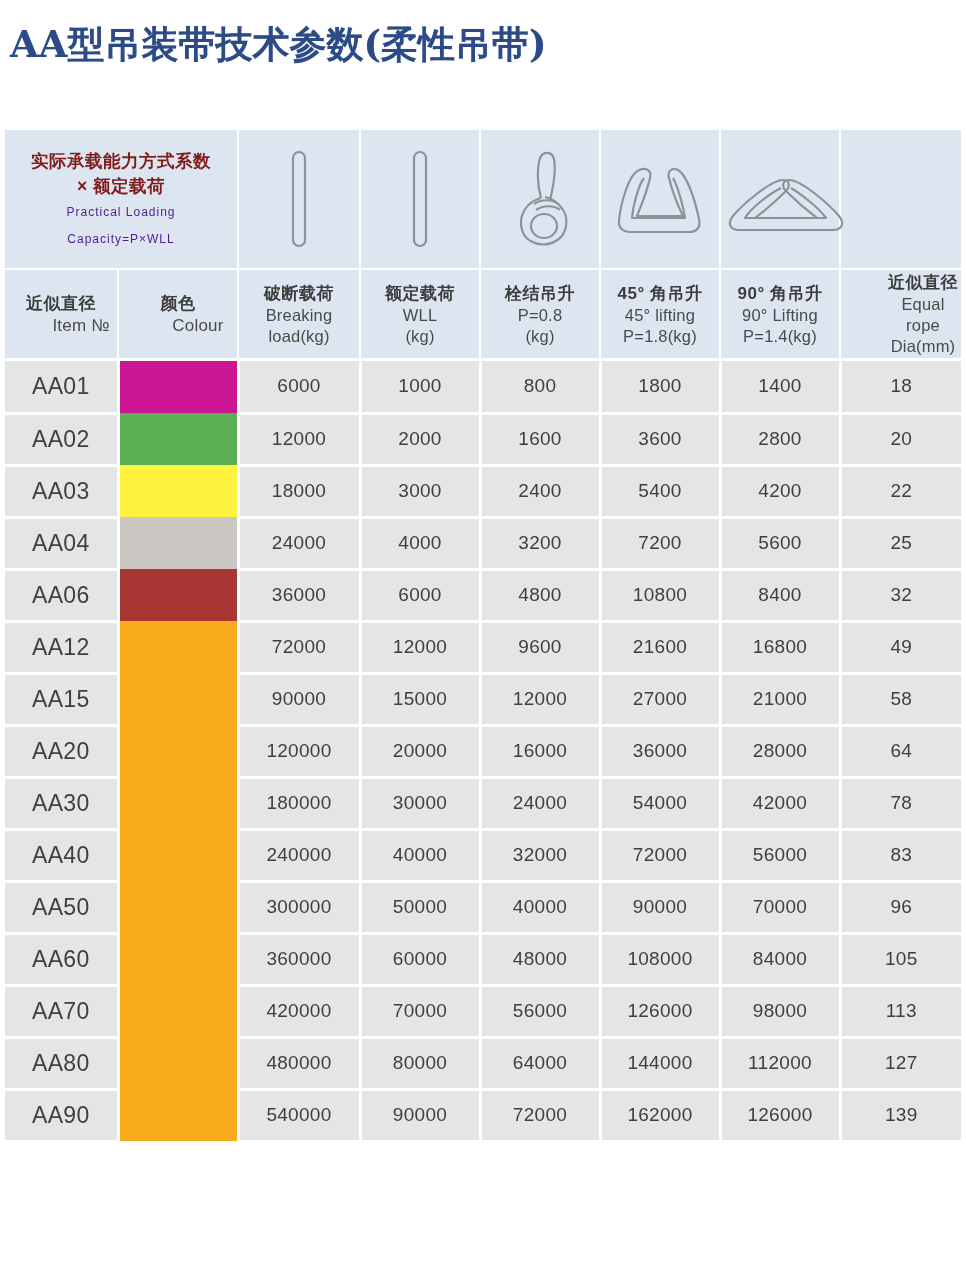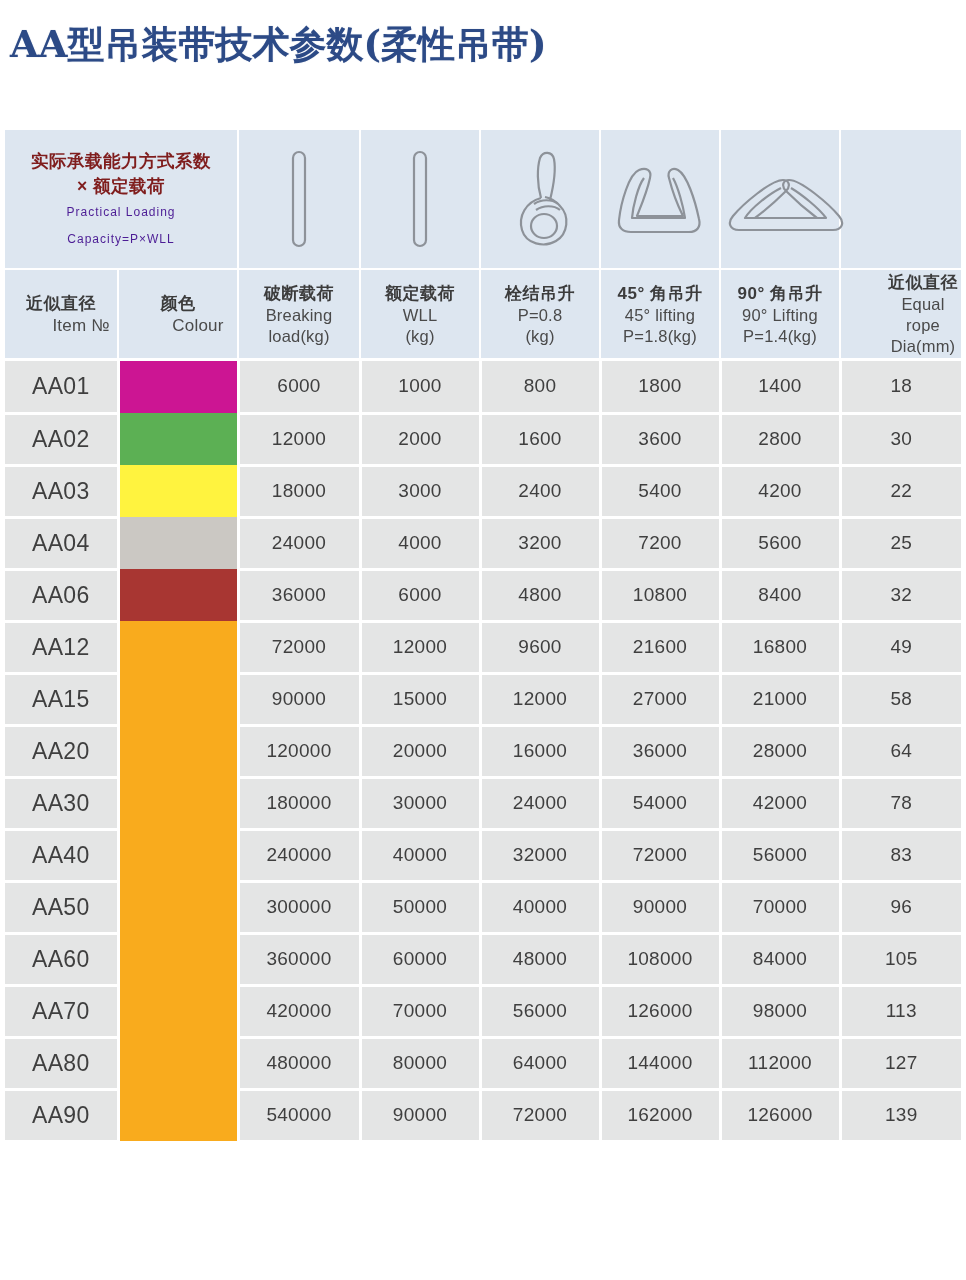"30" td { text: 30 -> 20 }
